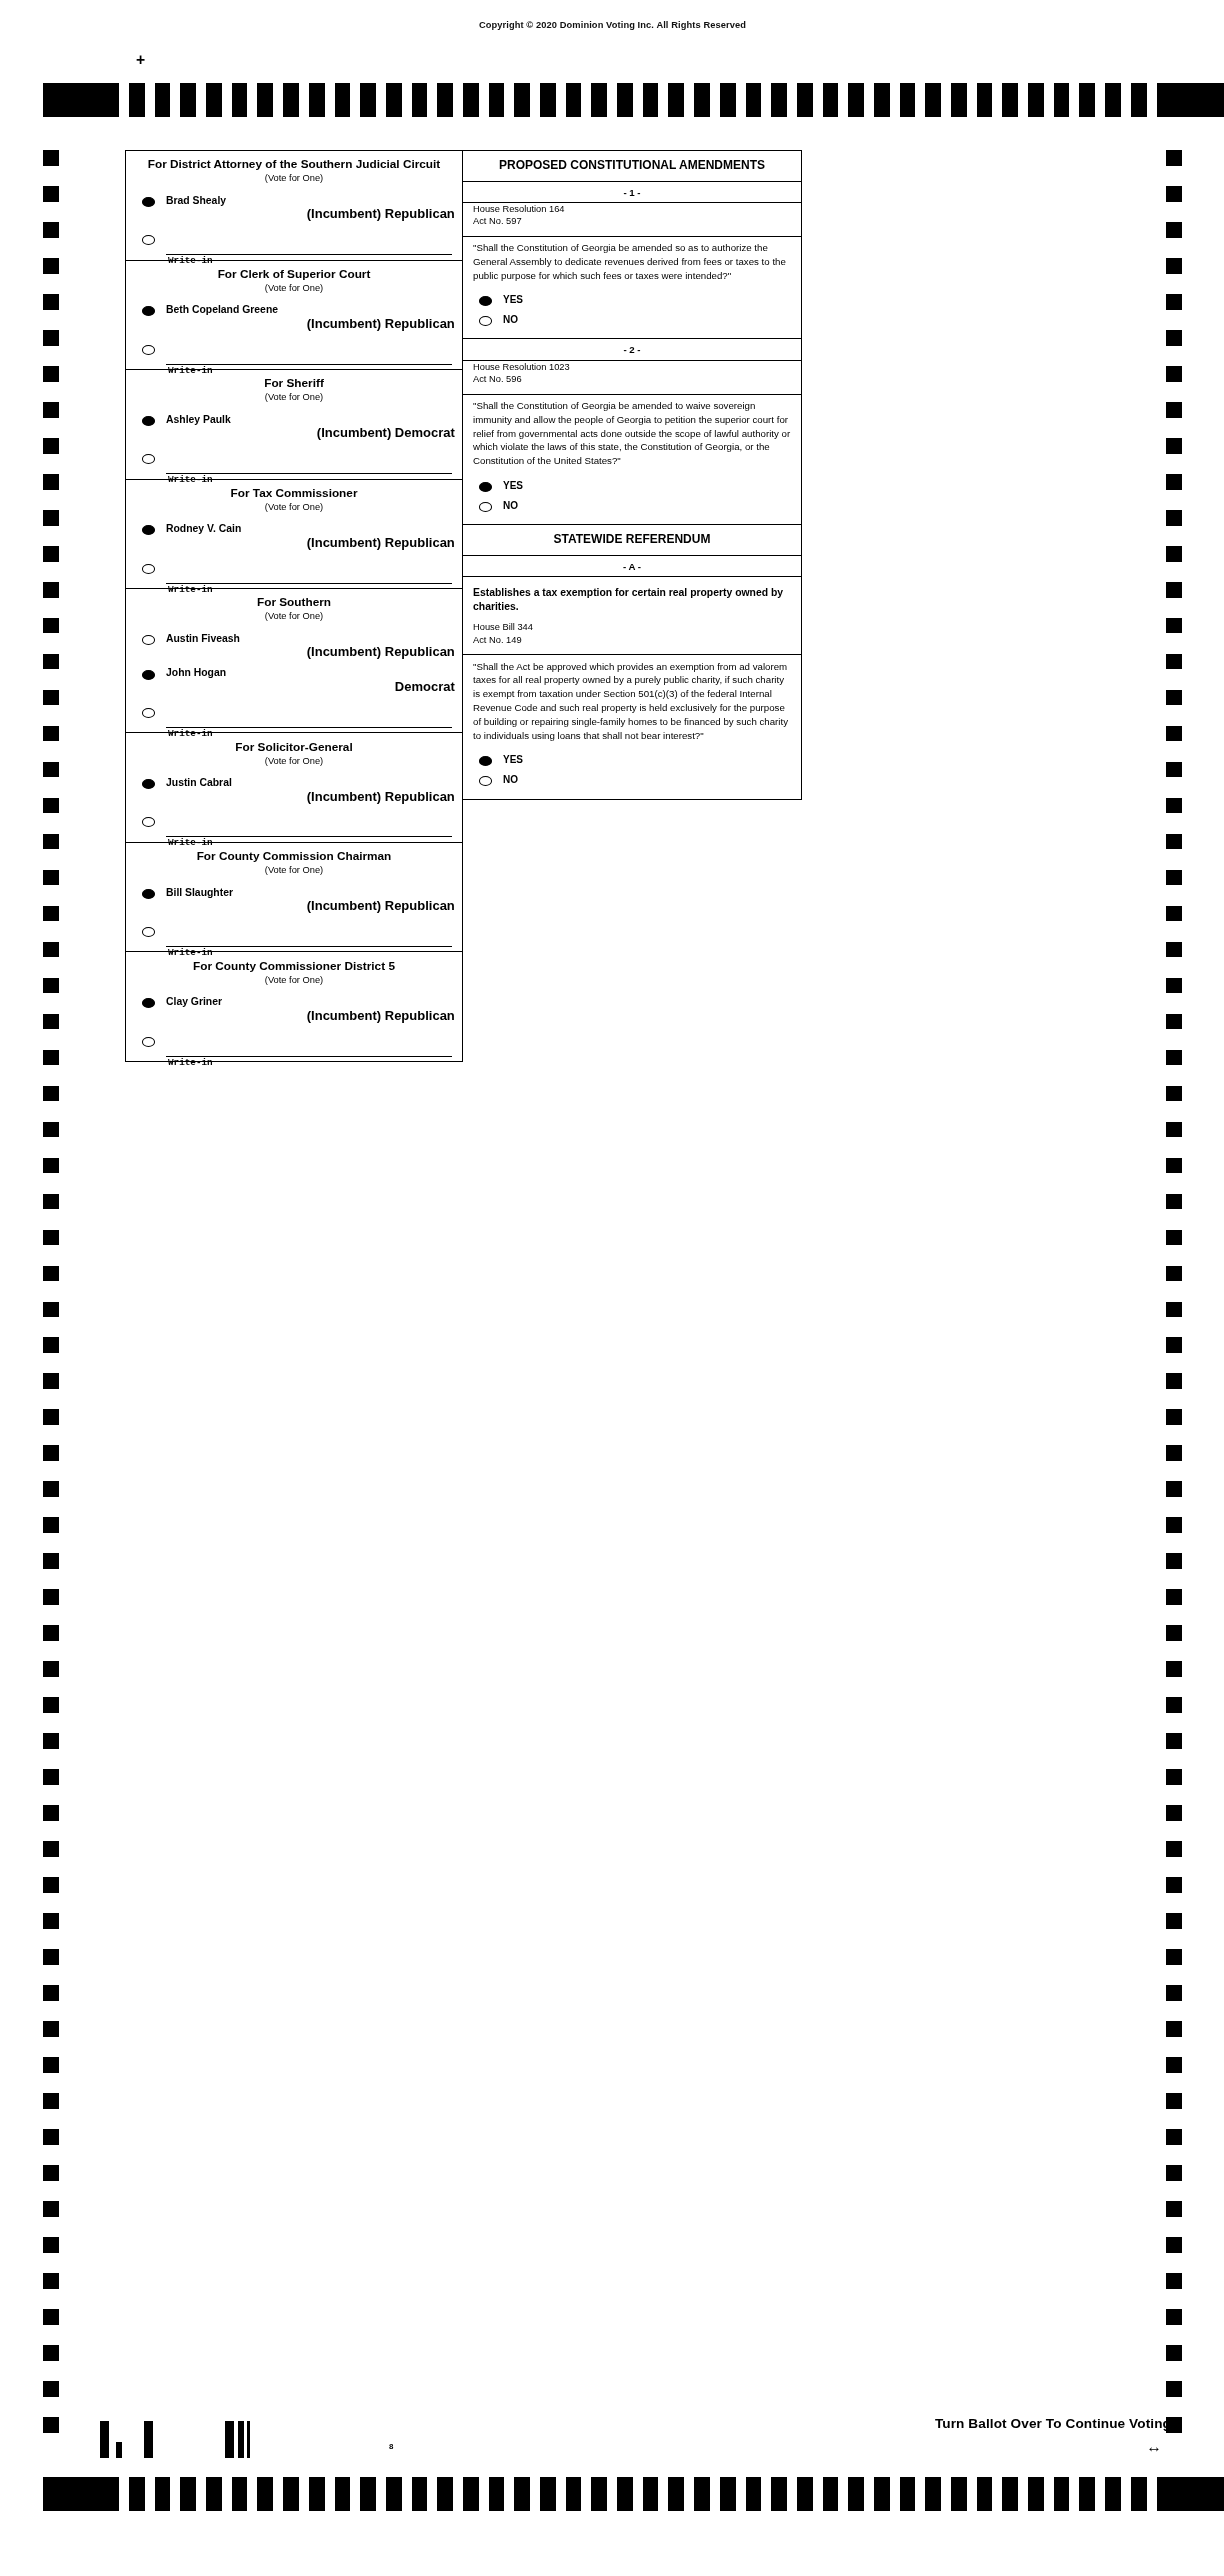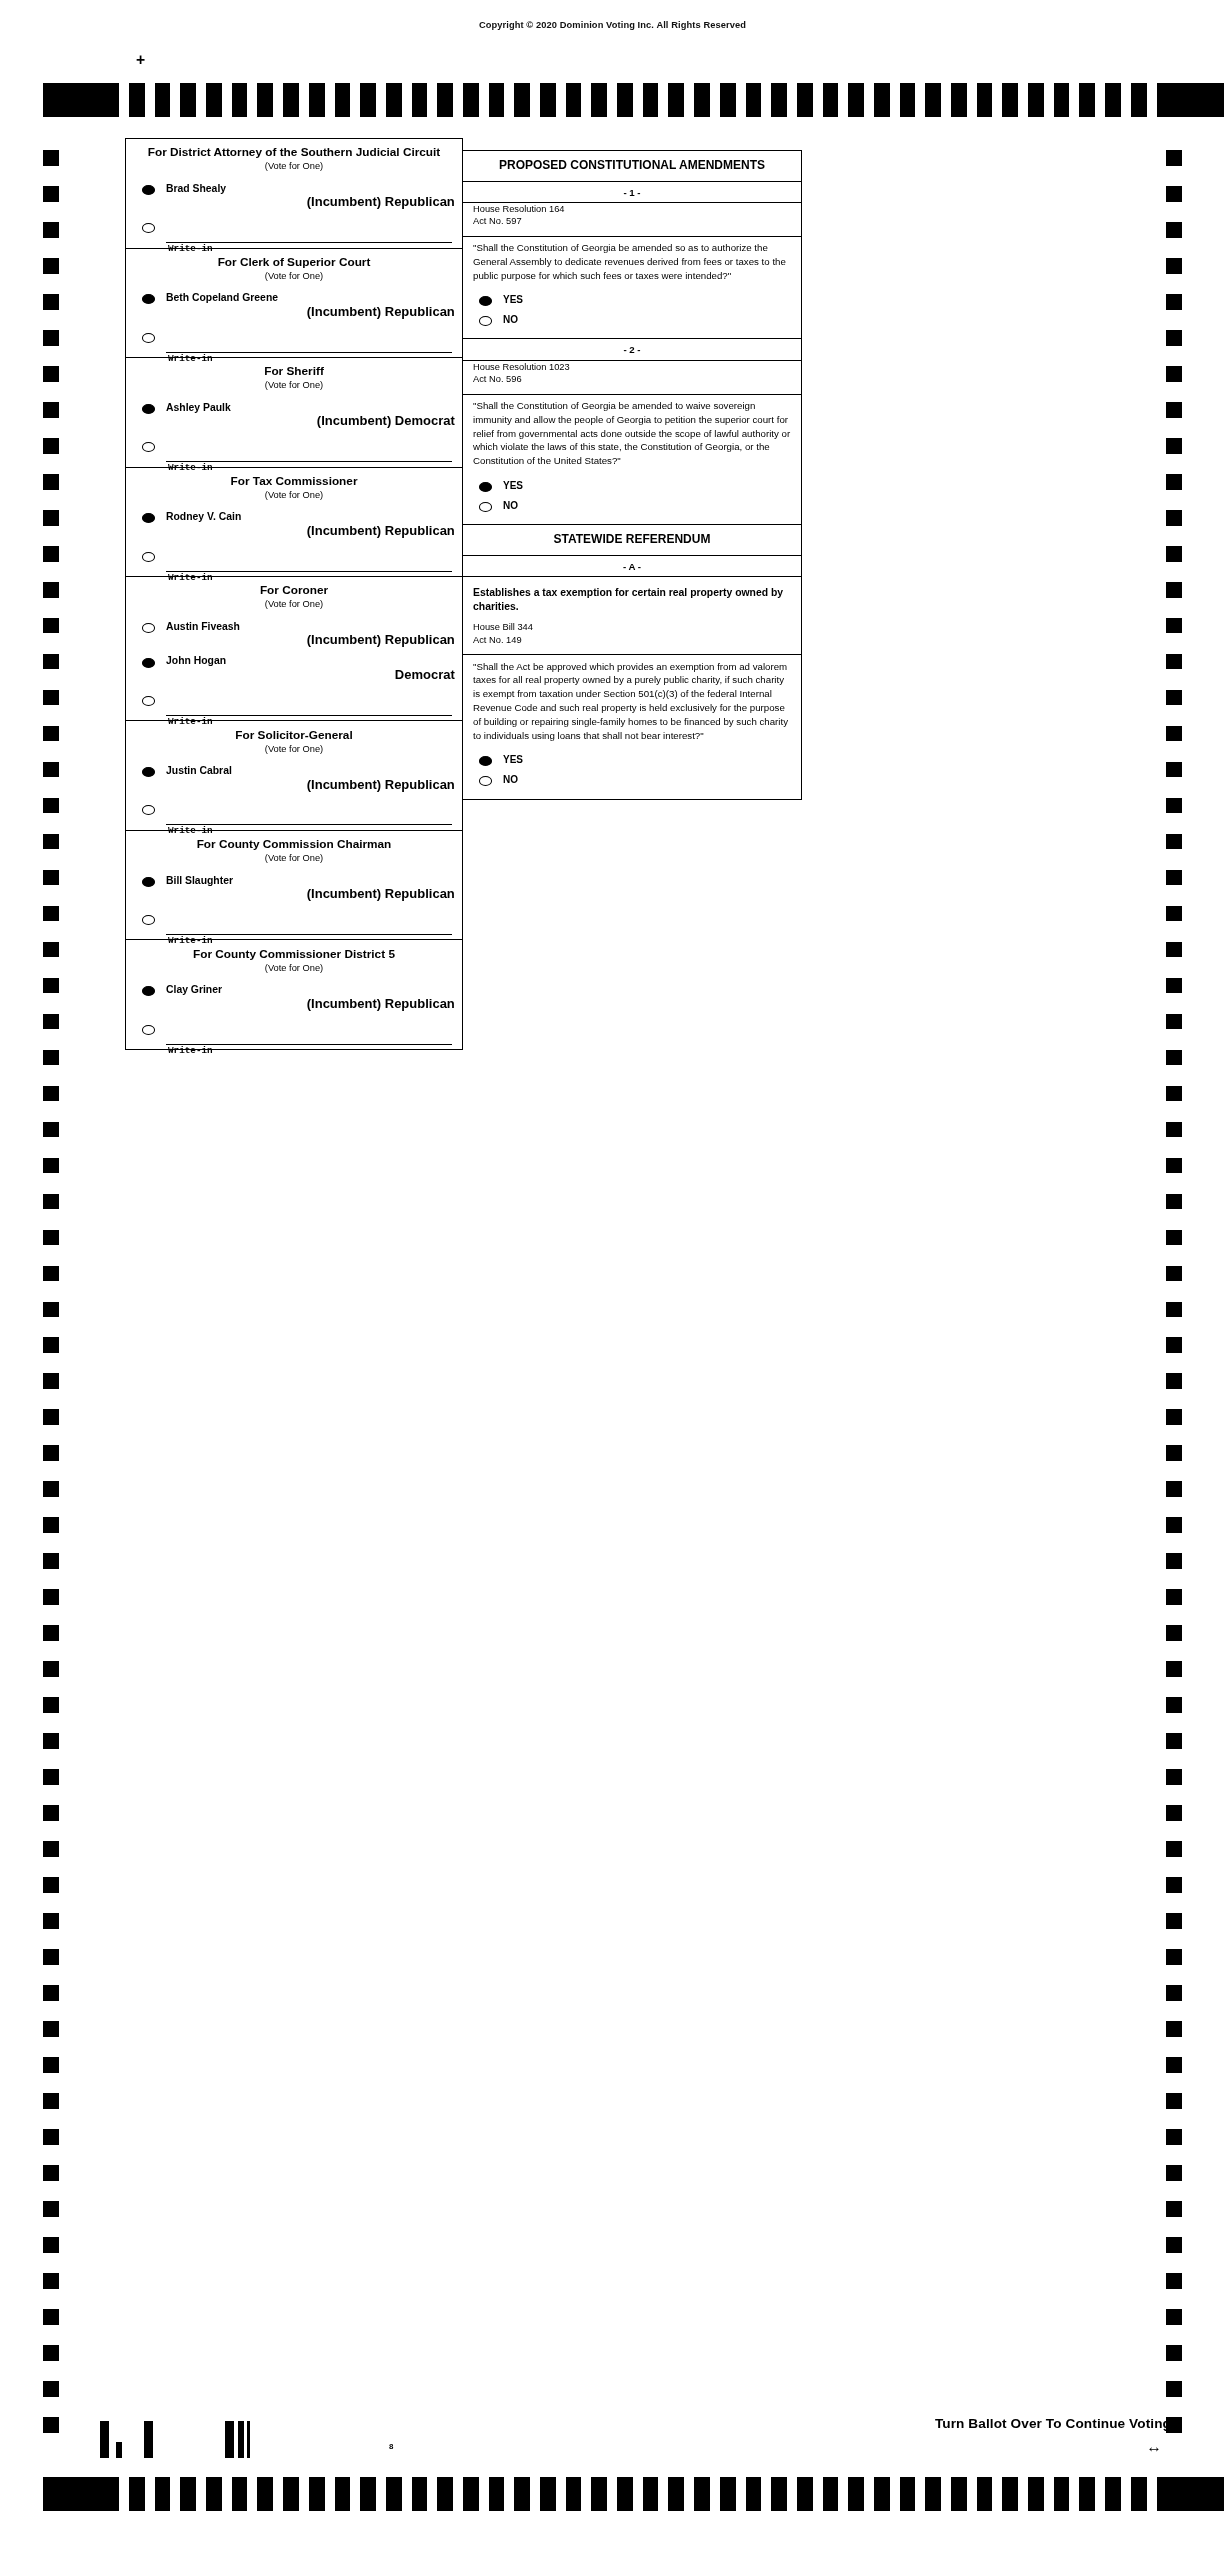"For District Attorney of the" .col-left { top: 138px -> 150px }
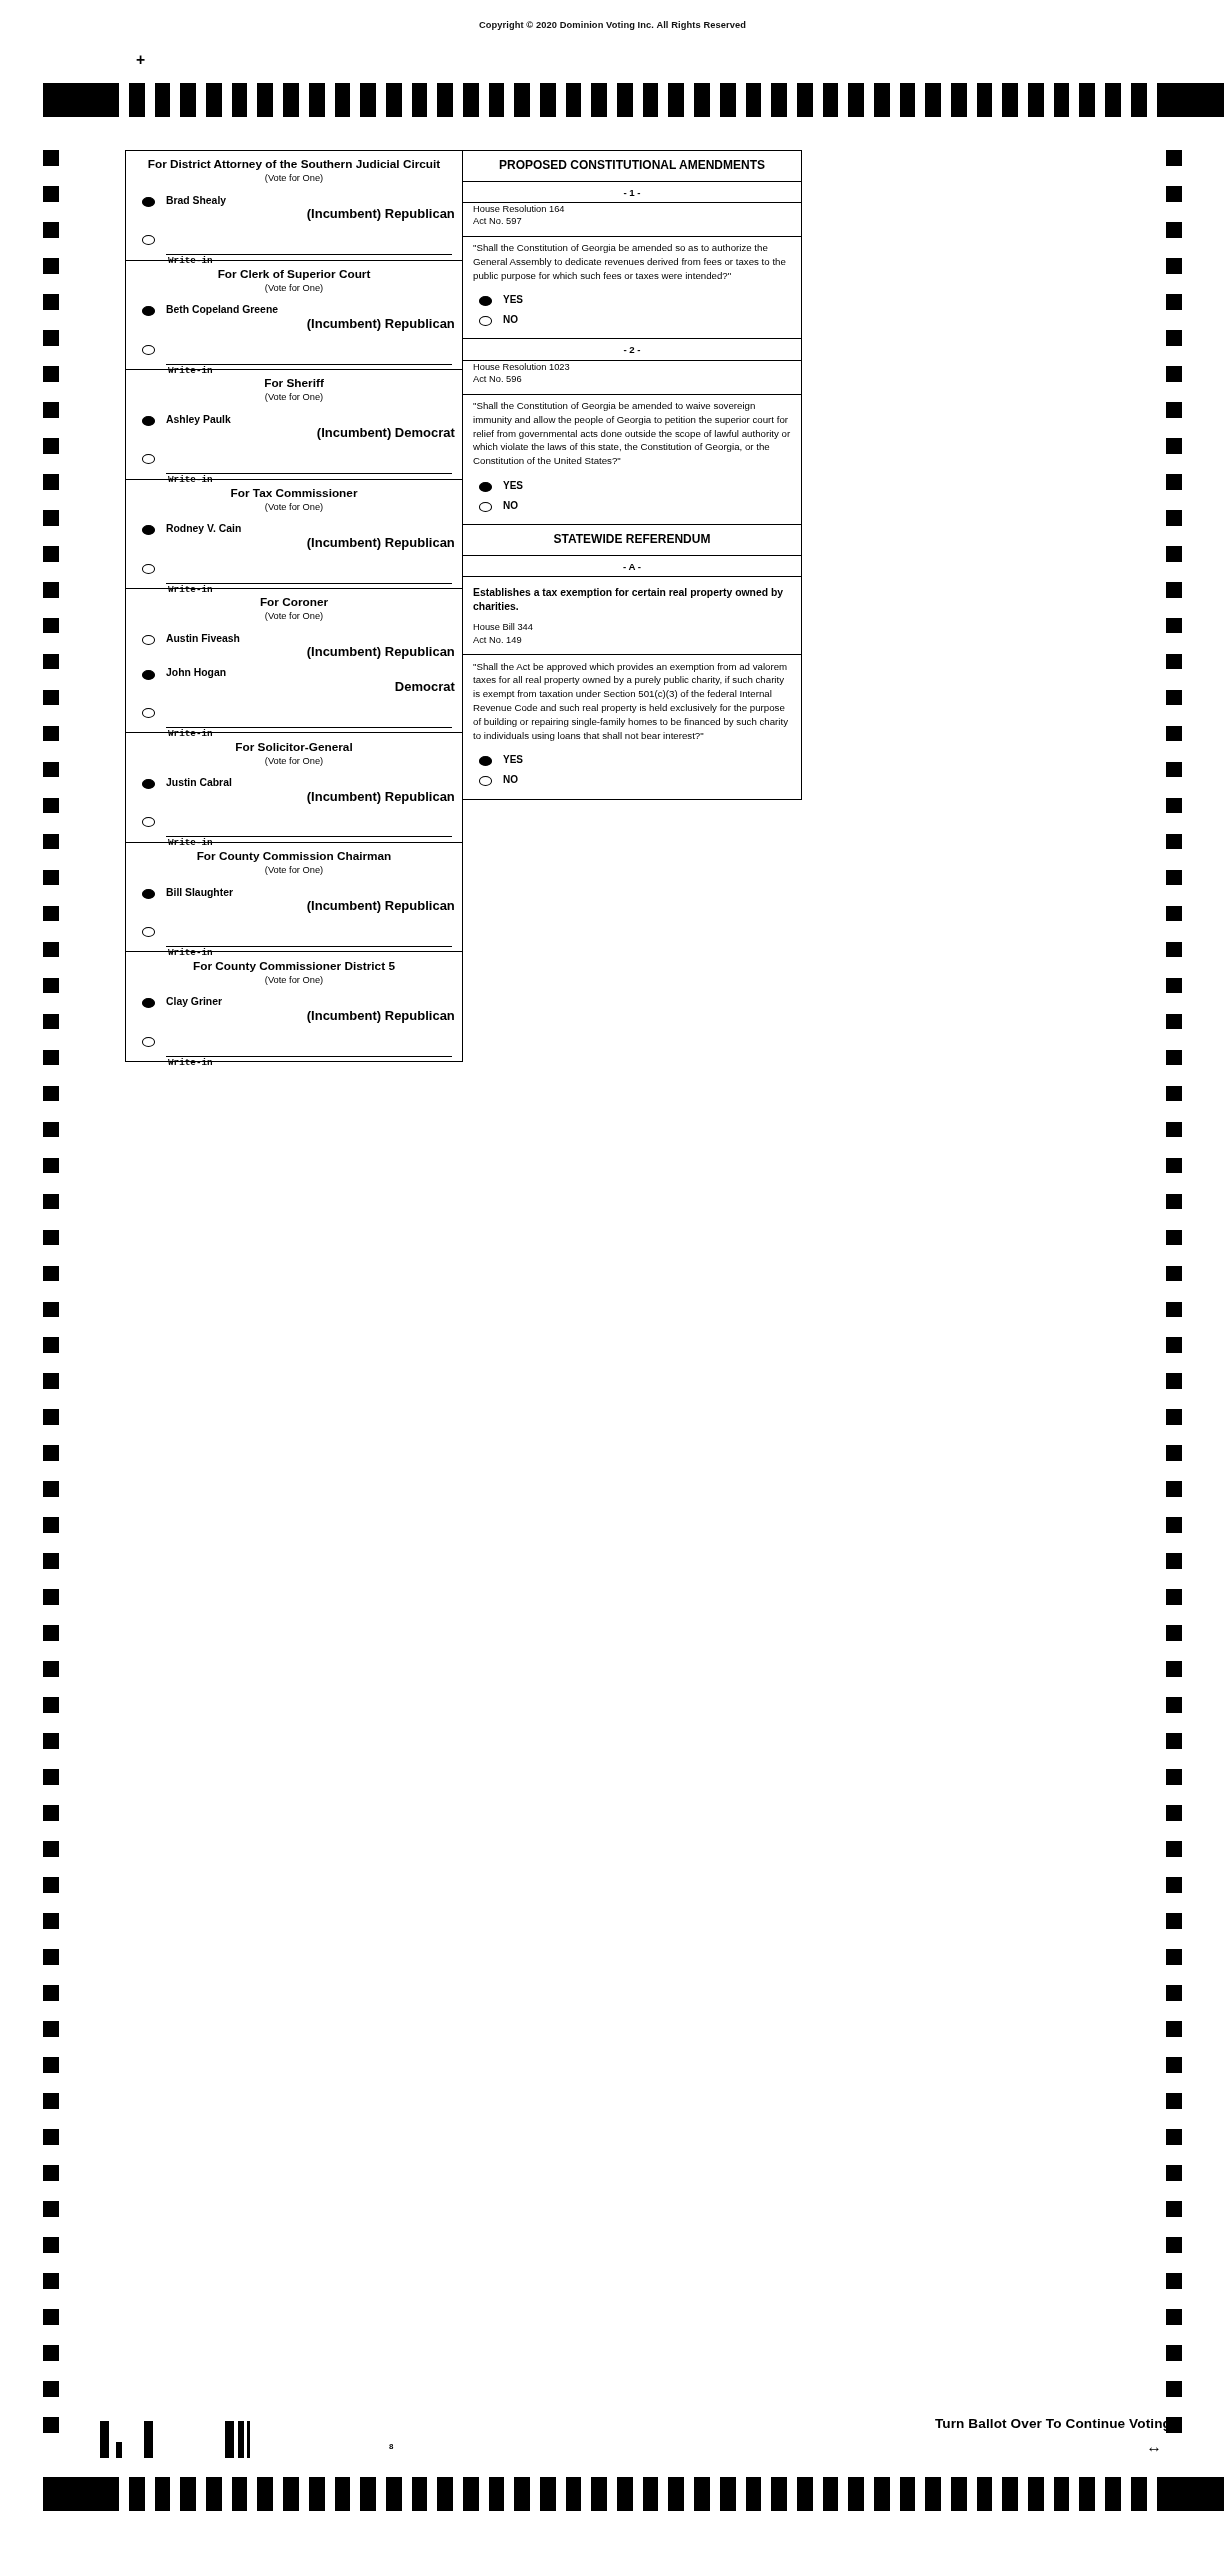"For Coroner" div.contest-title { text: Coroner -> Southern }
